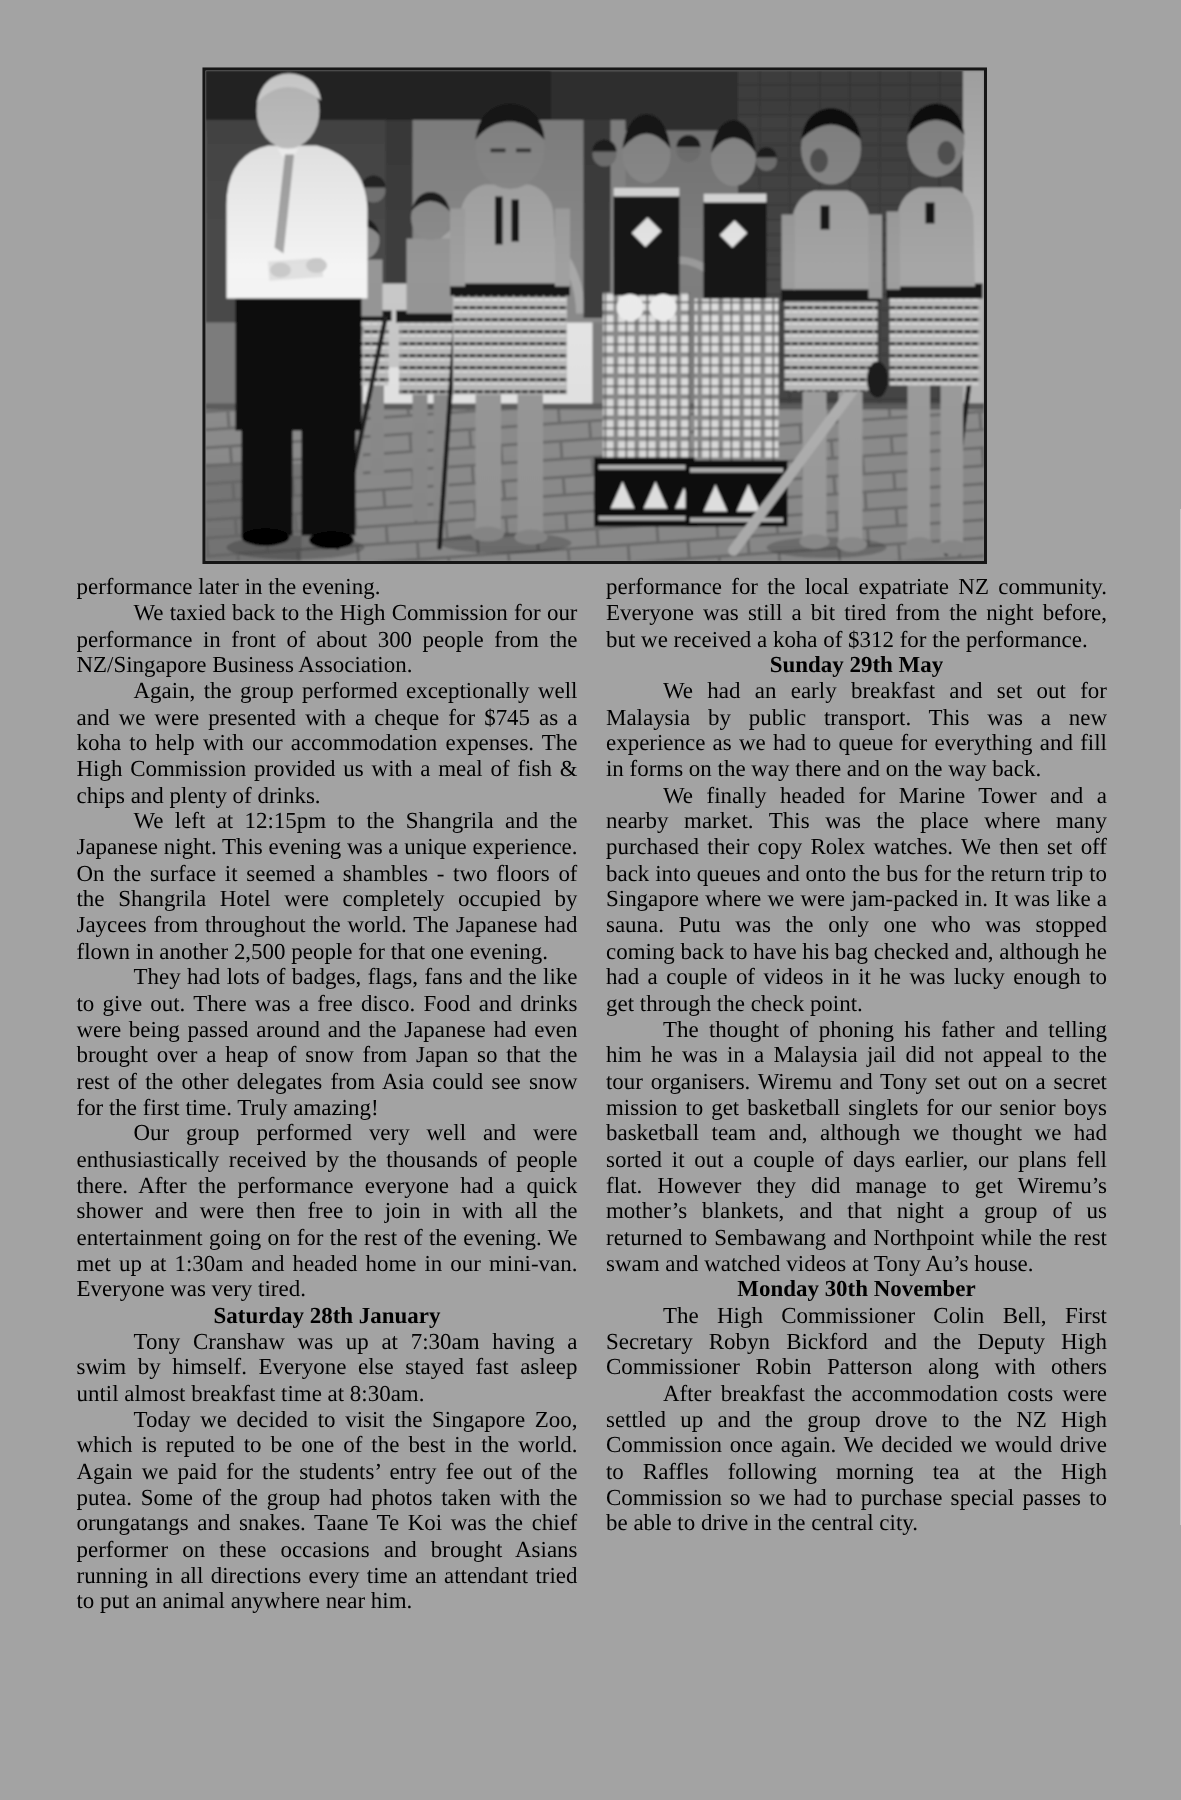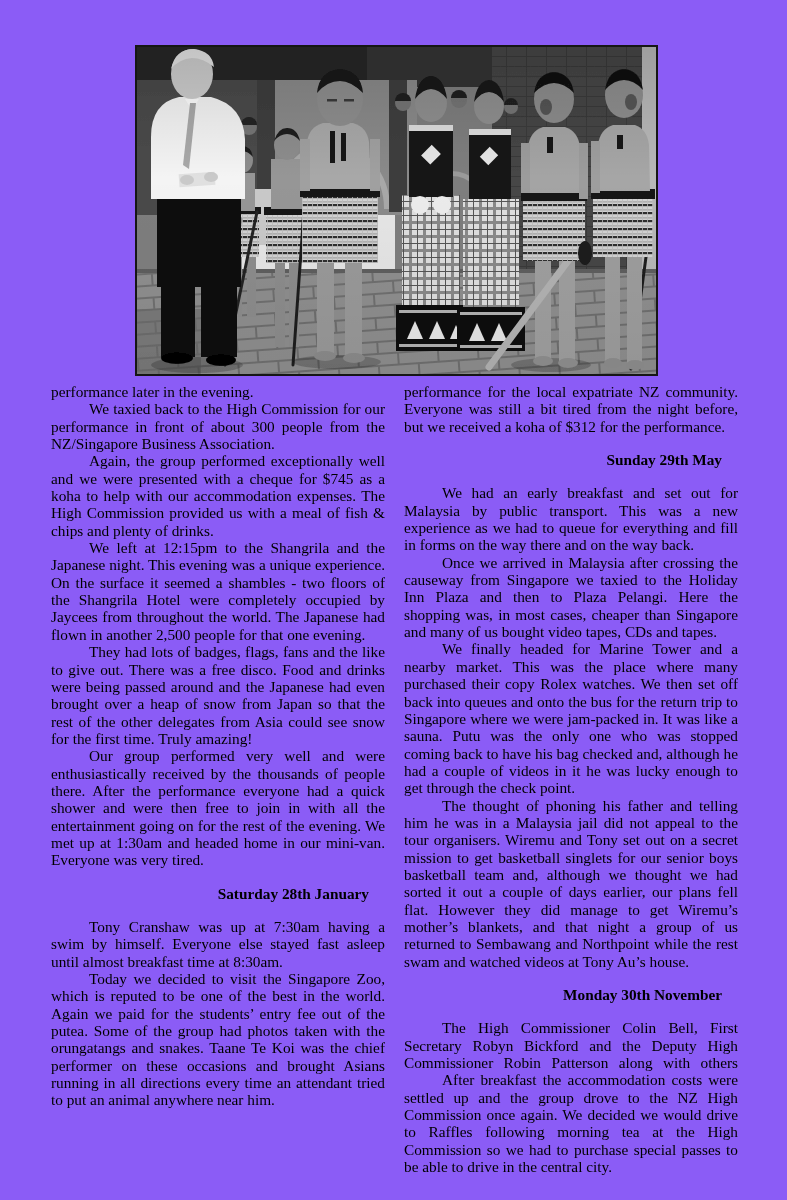"performance later in the evening." .page { background: #8b5cf6 -> #a3a3a3 }
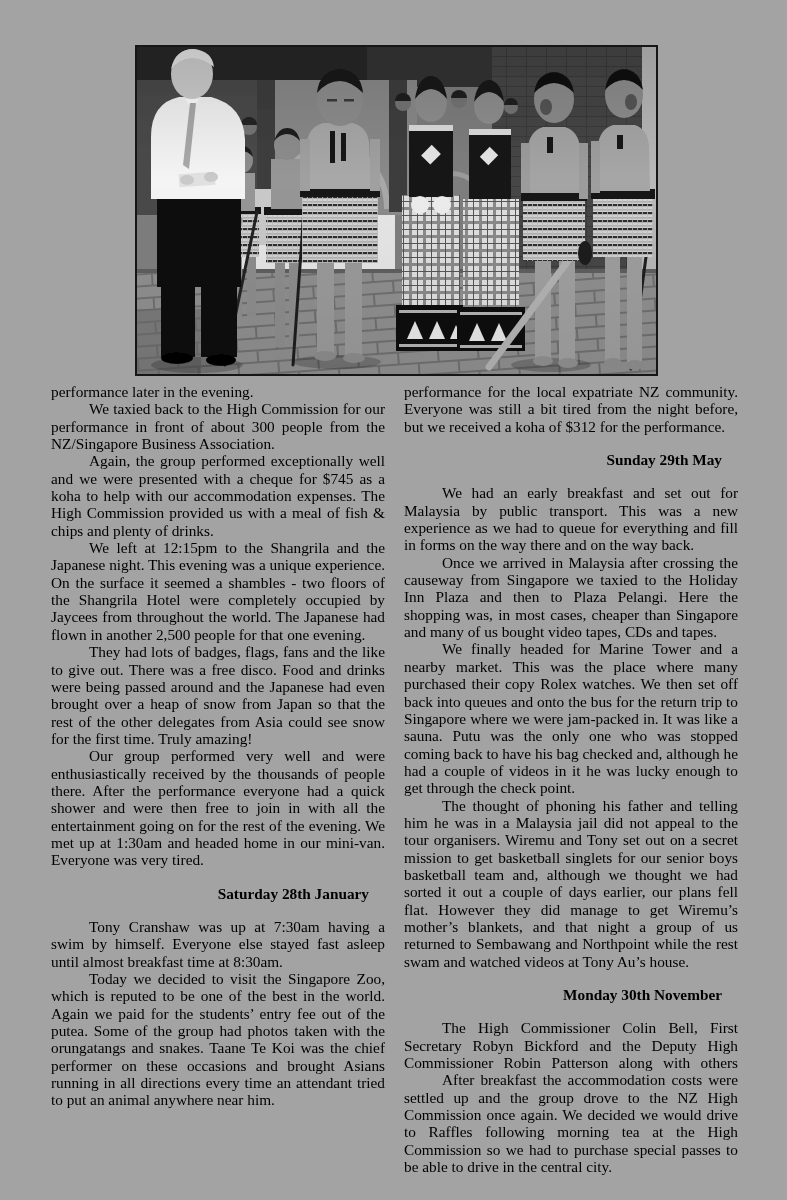"Sunday 29th May" .head { margin: 16px -> 0; text-align: right -> center }
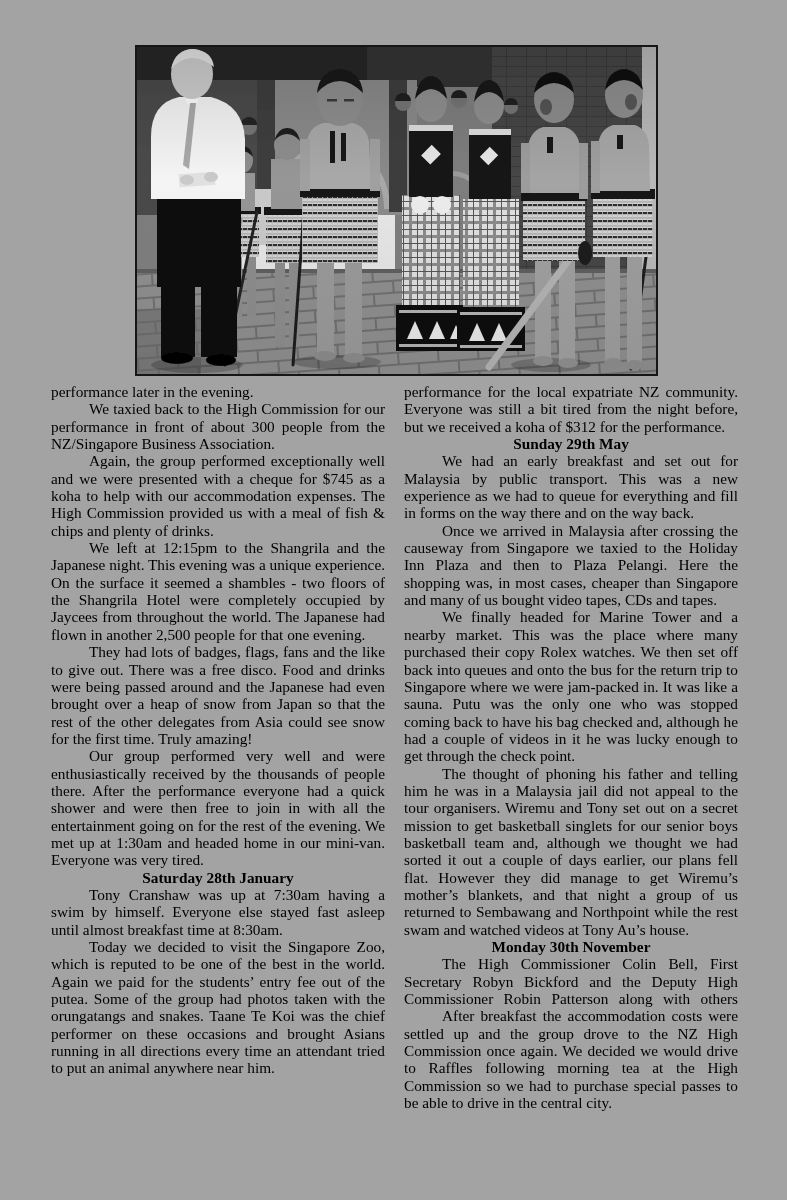"Once we arrived in Malaysia" p.para { html: <p>Once we arrived in Malaysia after crossing the causeway from Singapore we taxied to the Holiday Inn Plaza and then to Plaza Pelangi. Here the shopping was, in most cases, cheaper than Singapore and many of us bought video tapes, CDs and tapes.</p> -> none }
